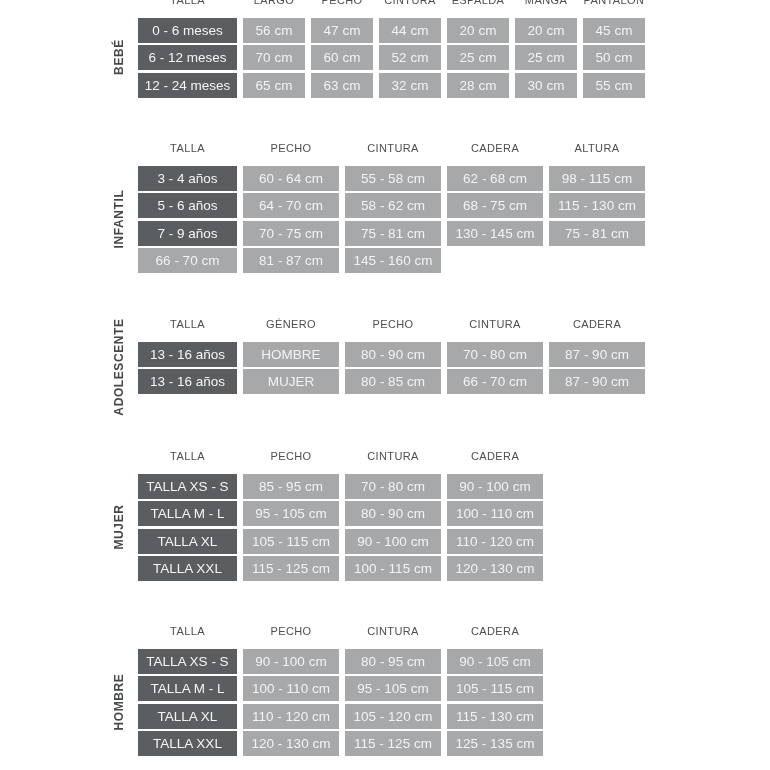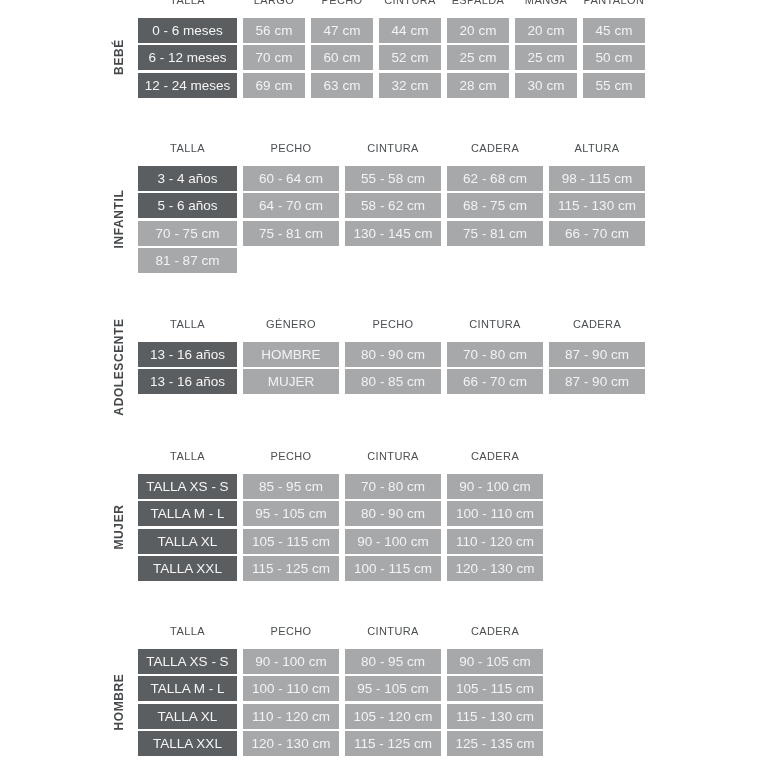"69 cm" div.cell { text: 69 -> 65 }
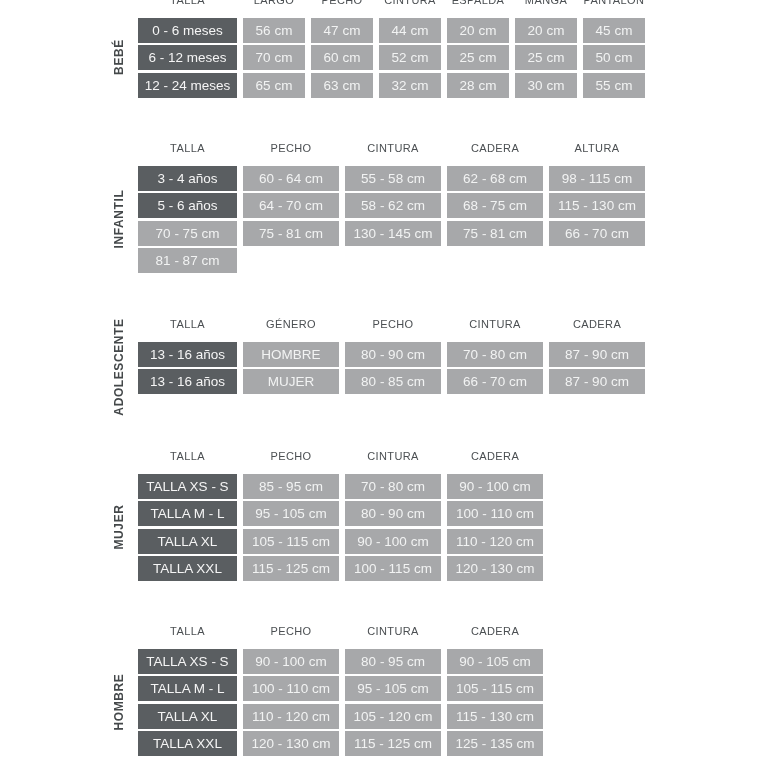"7 - 9 años" div.cell { html: none -> <div>7 - 9 años</div> }
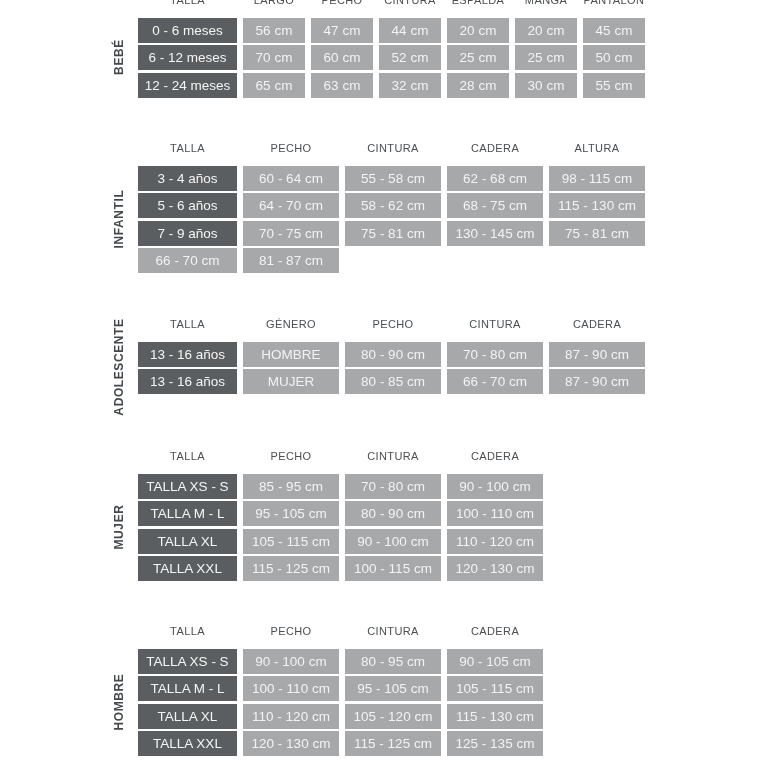"145 - 160 cm" div.cell { html: none -> <div>145 - 160 cm</div> }
